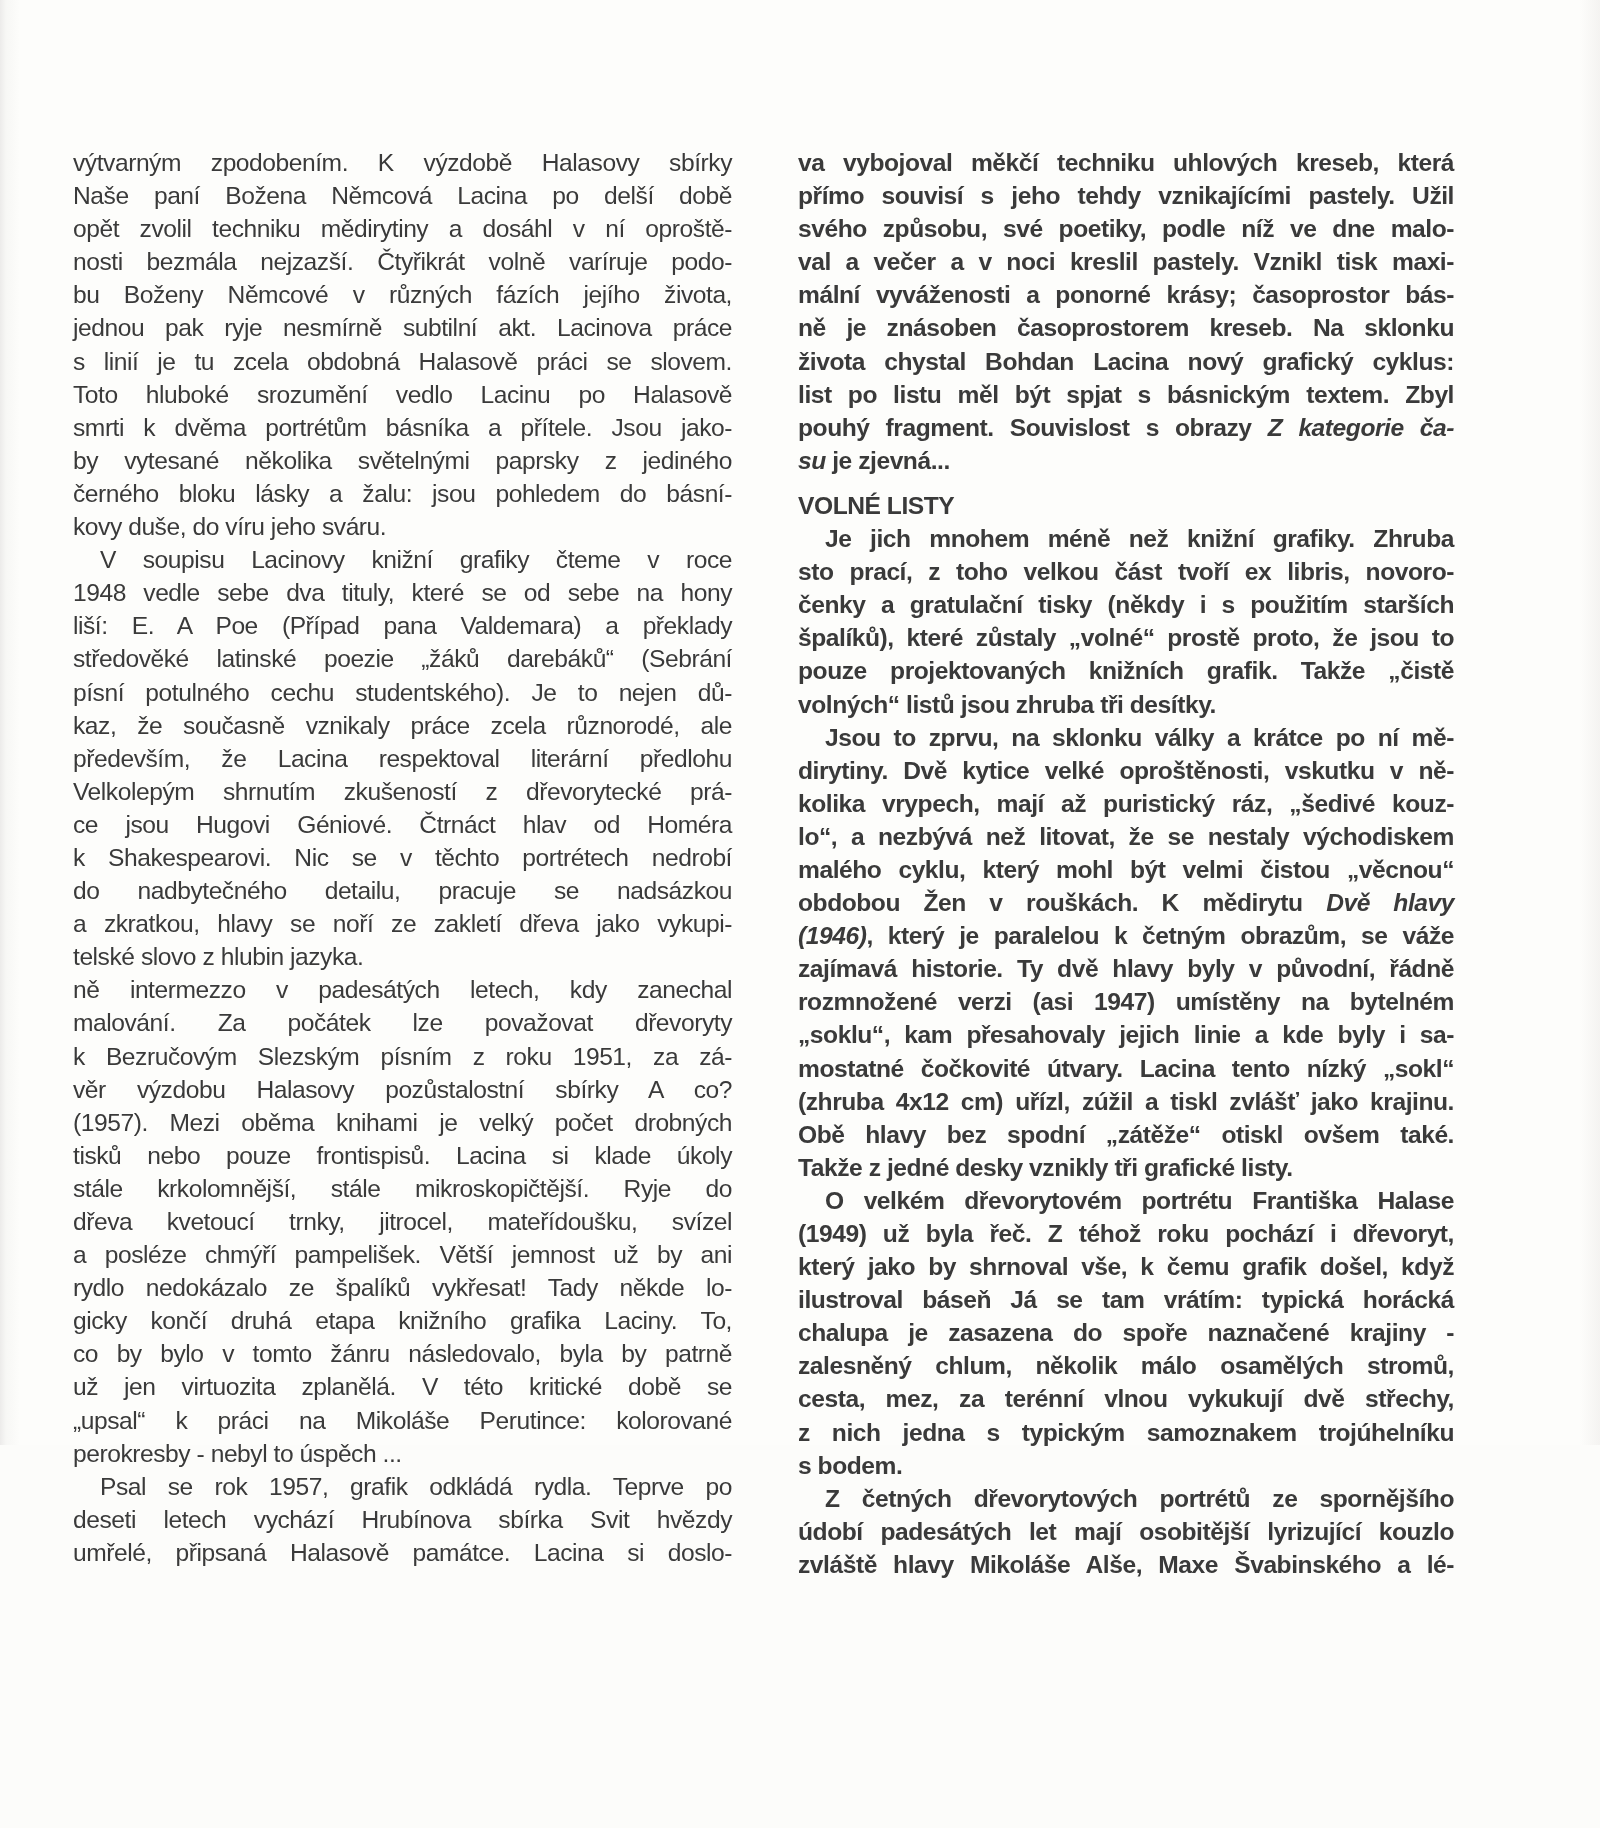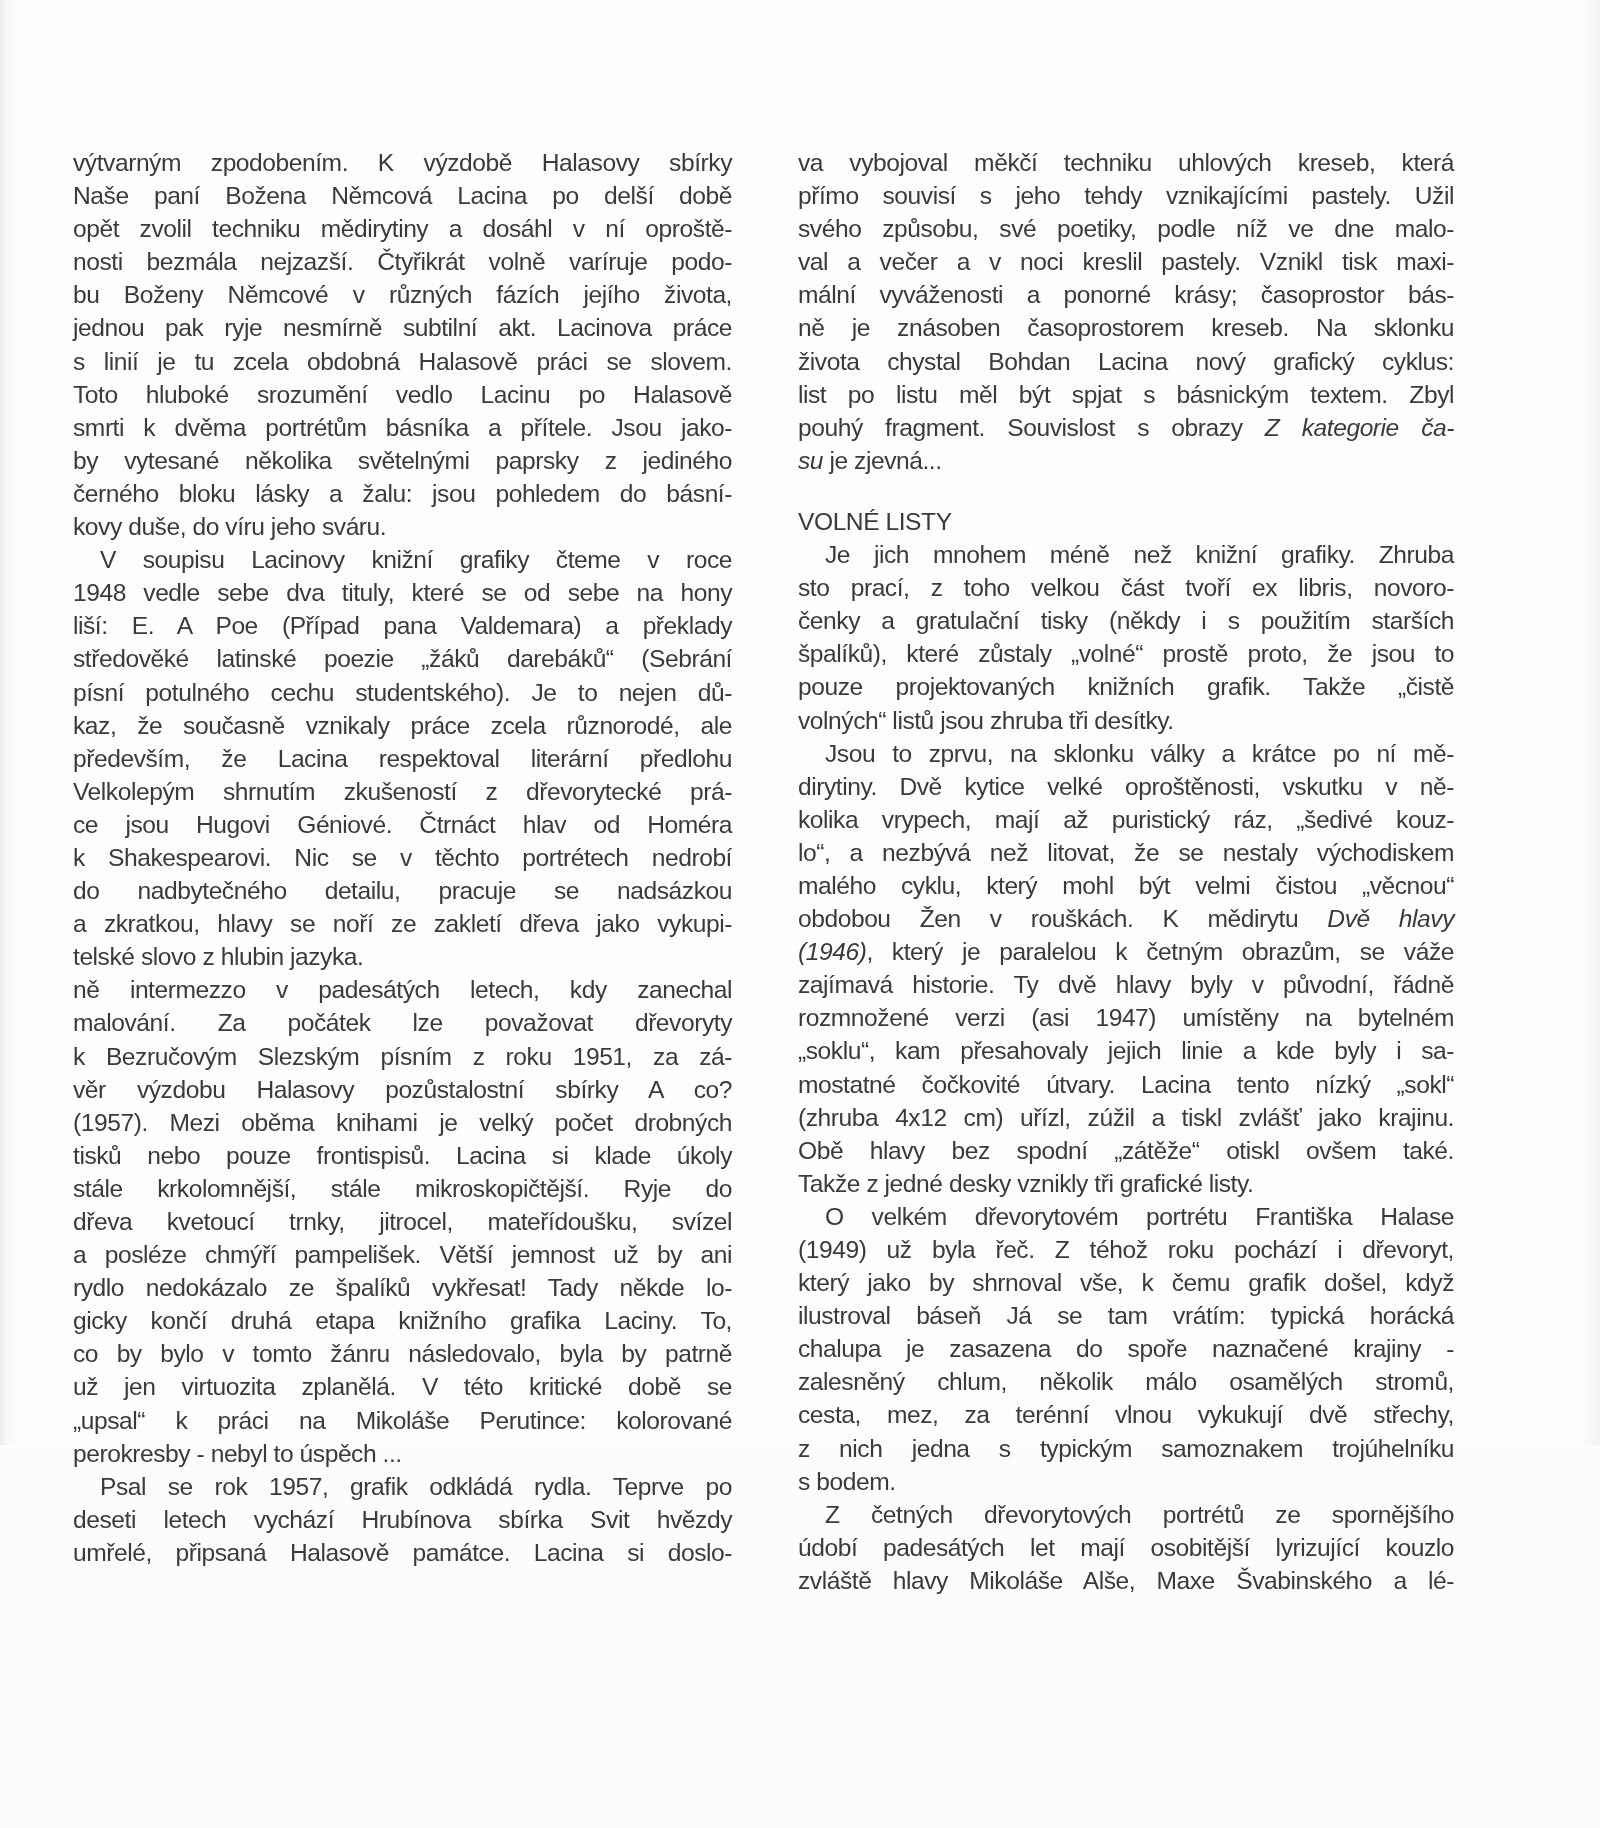"va vybojoval měkčí techniku uhlových" .col-right { font-weight: none -> bold }
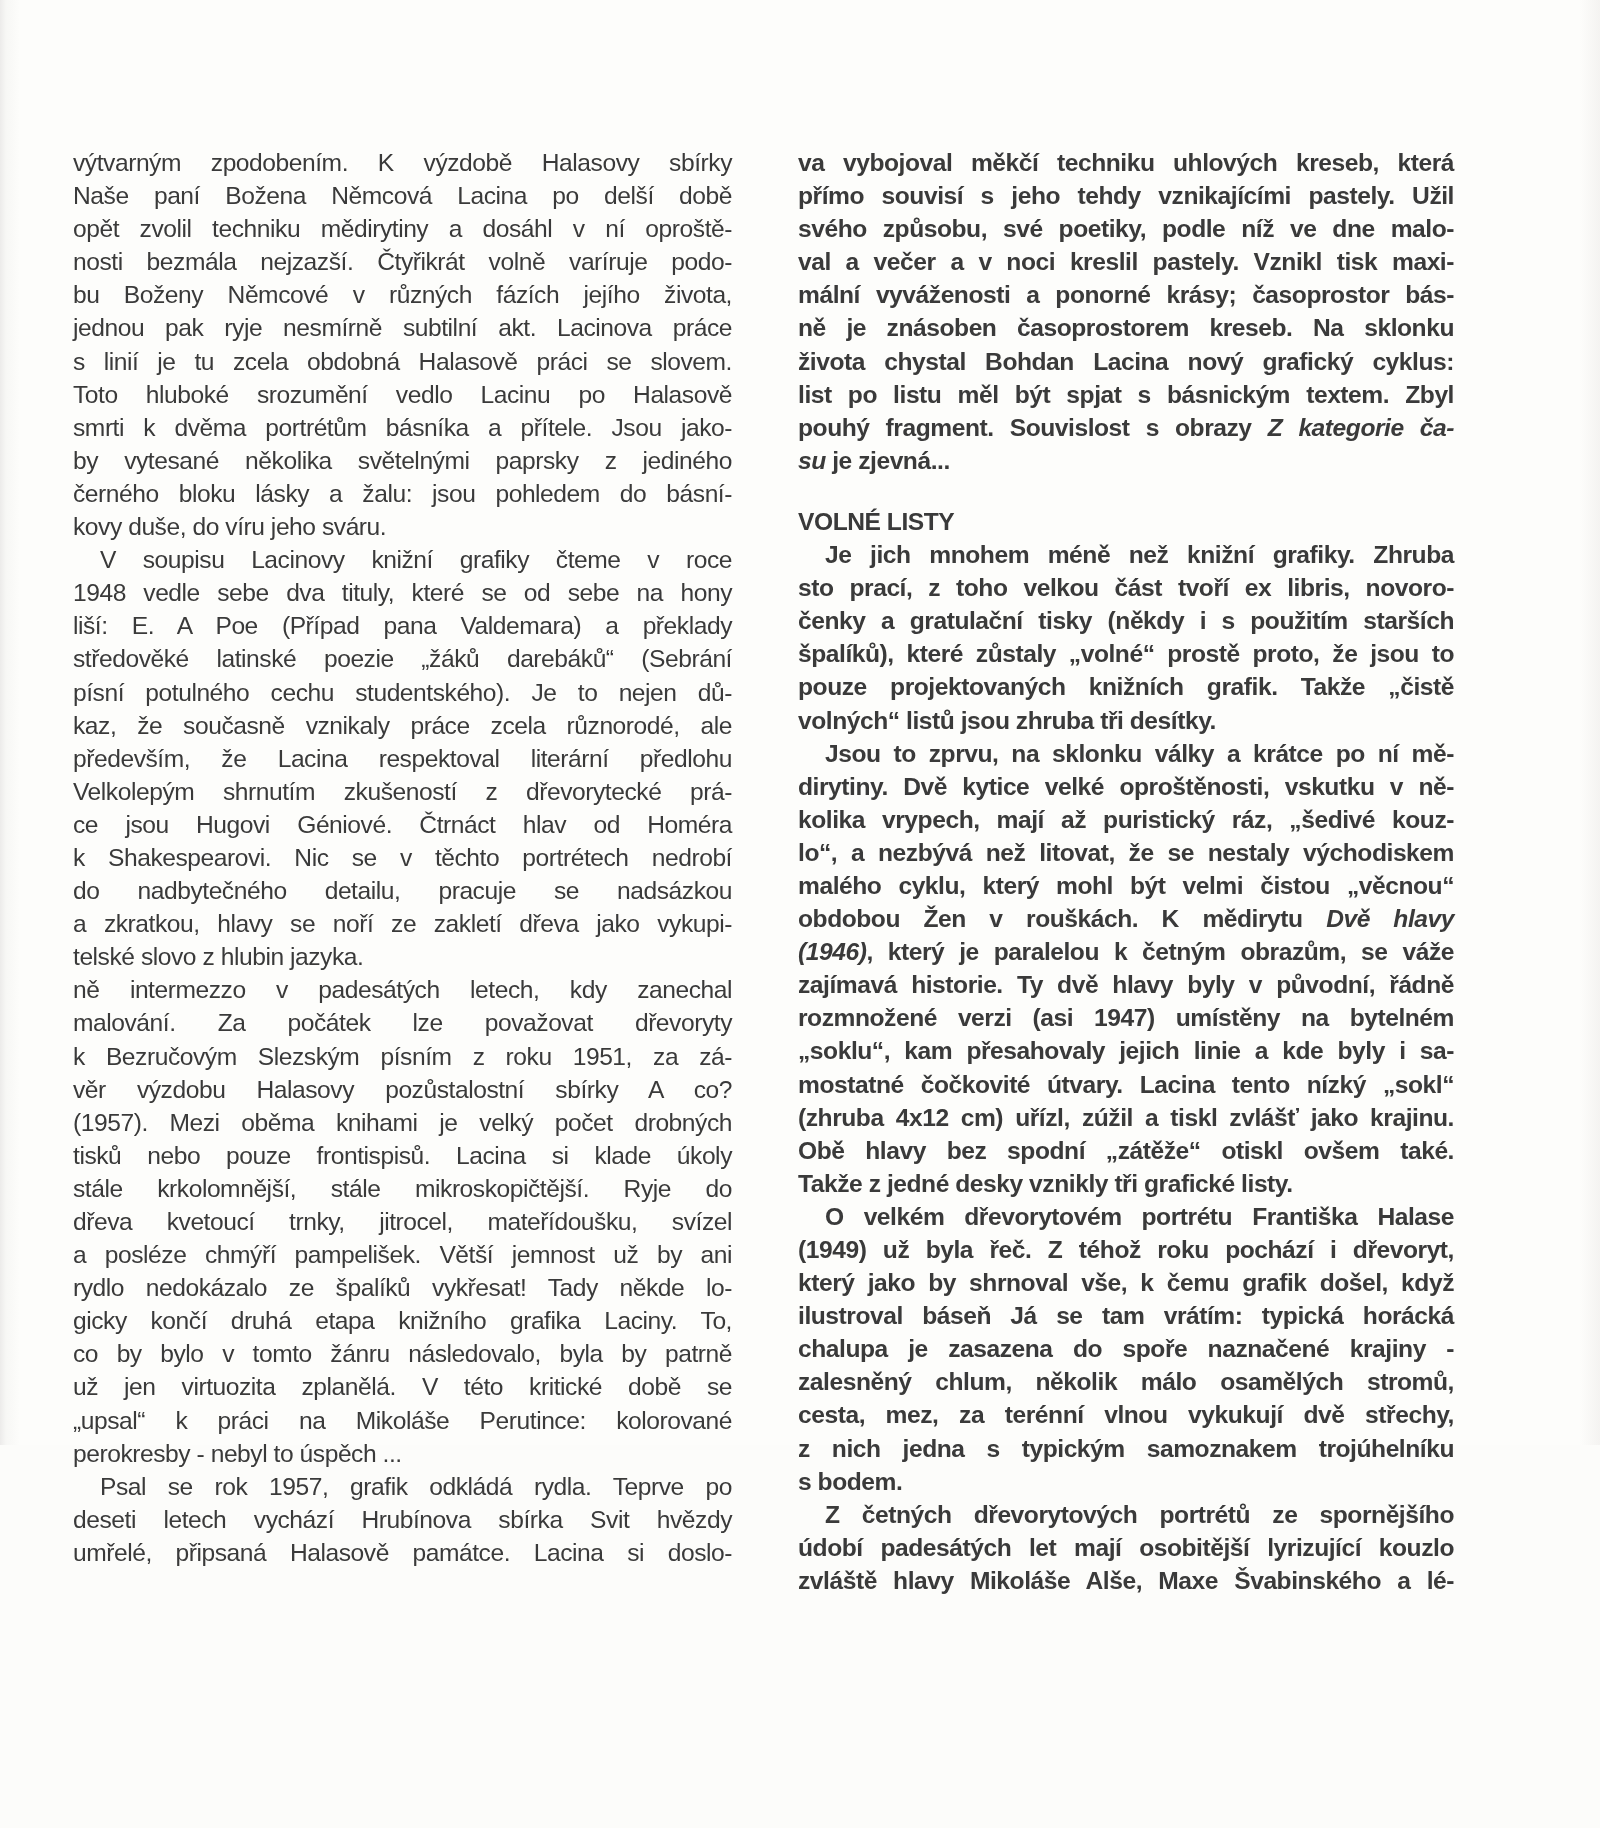"VOLNÉ LISTY" .line.gap-before { margin-top: 28px -> 12px }
